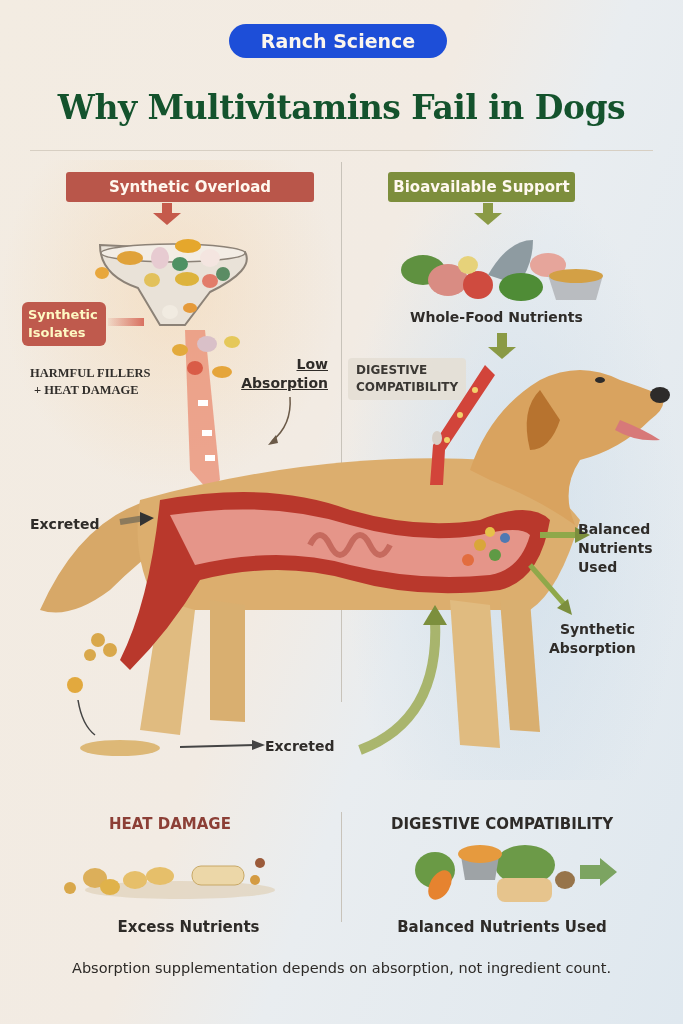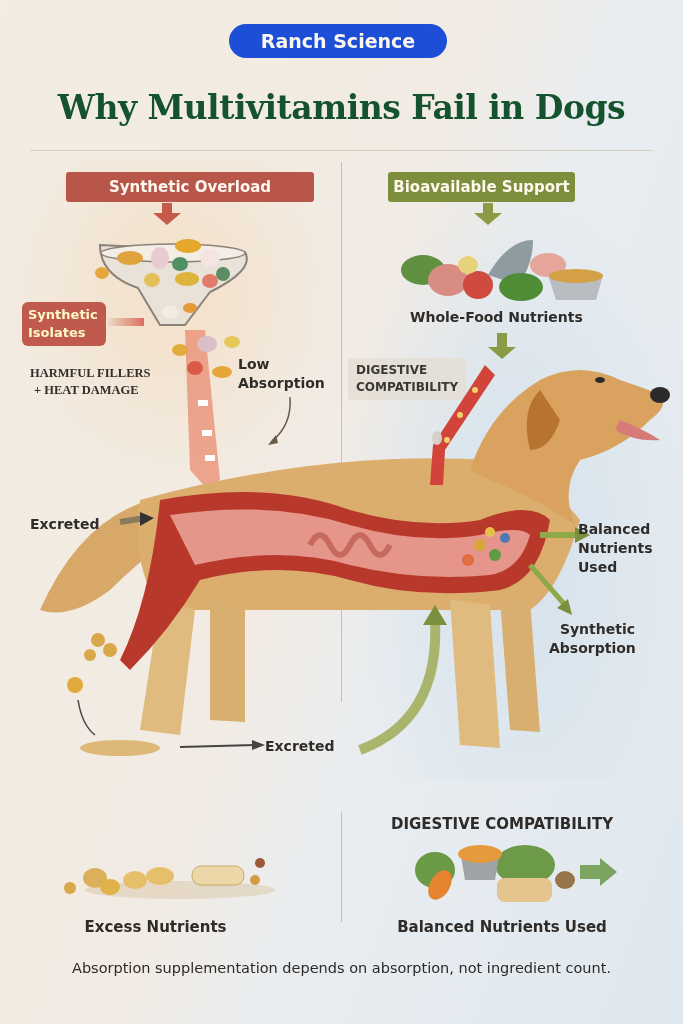"Low" div.abs { text-align: left -> right; text-decoration: none -> underline }
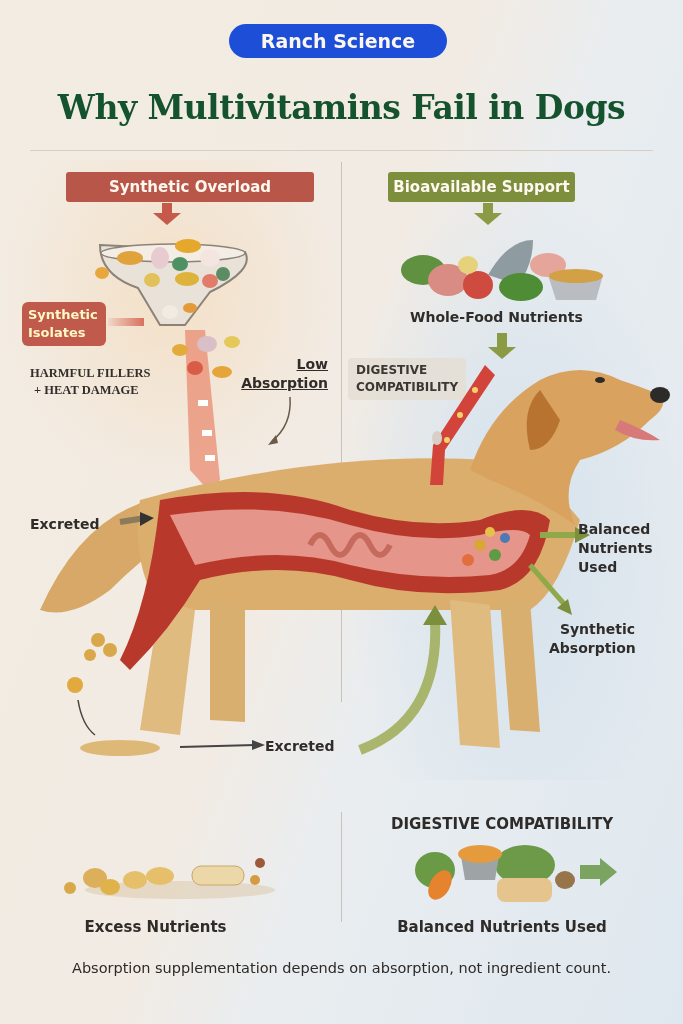"HEAT DAMAGE" div { html: none -> <div>HEAT DAMAGE</div> }
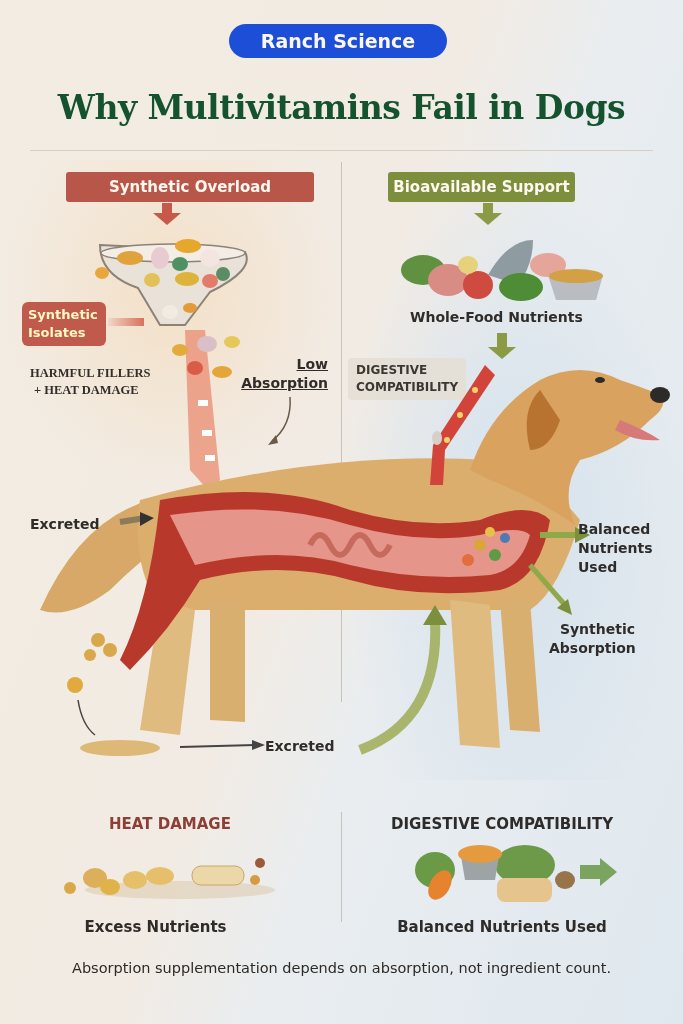"Excess Nutrients" div.abs { left: 43px -> 76px }
